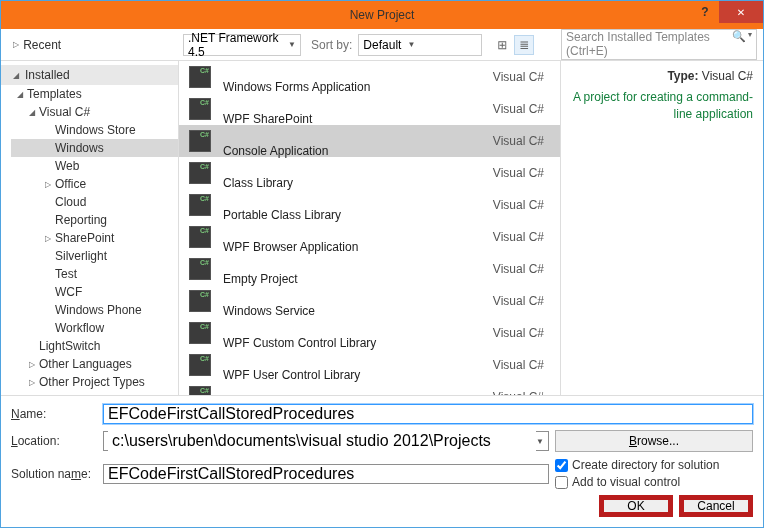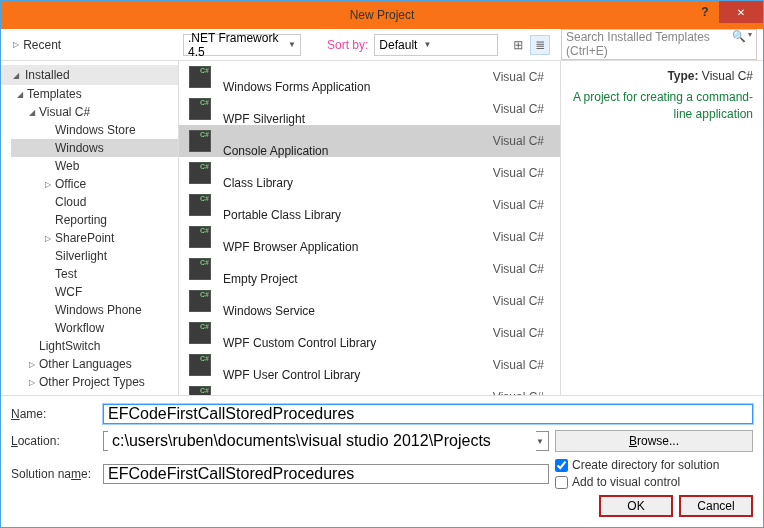"Sort by:" .top-controls .sortlbl { color: #ec4899 -> #737373; margin-left: 22px -> 6px }
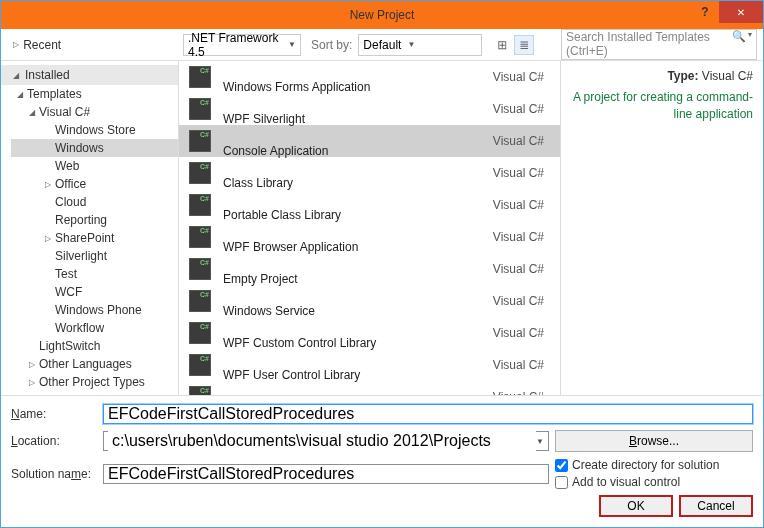"WPF Silverlight" div.tmpl-name { text: Silverlight -> SharePoint }
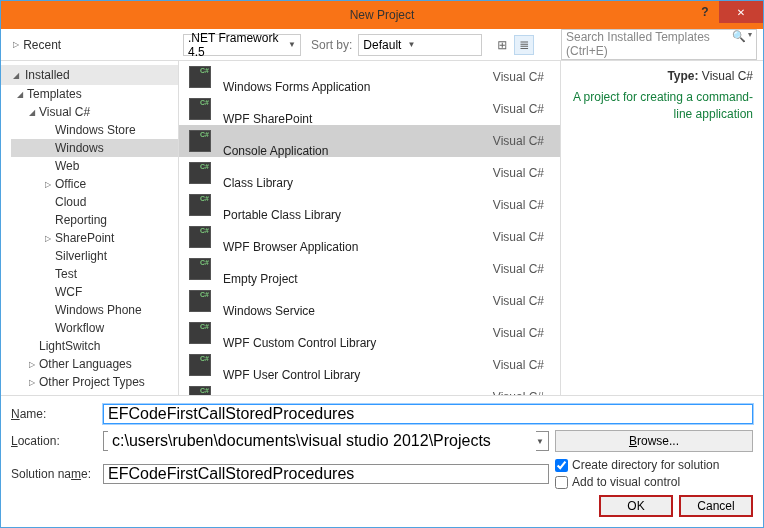"OK" .dialog-buttons .btn { border: 2px solid #b91c1c -> 5px solid #b91c1c }
